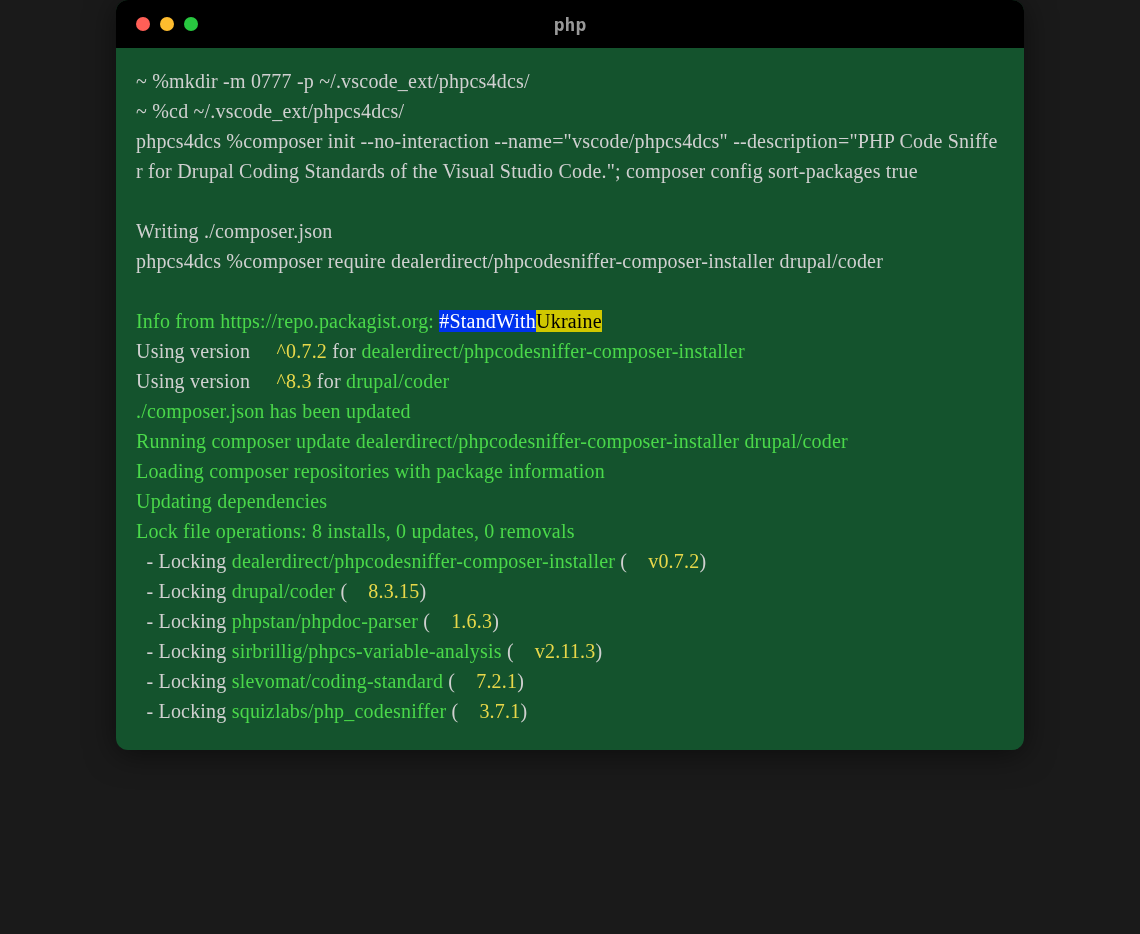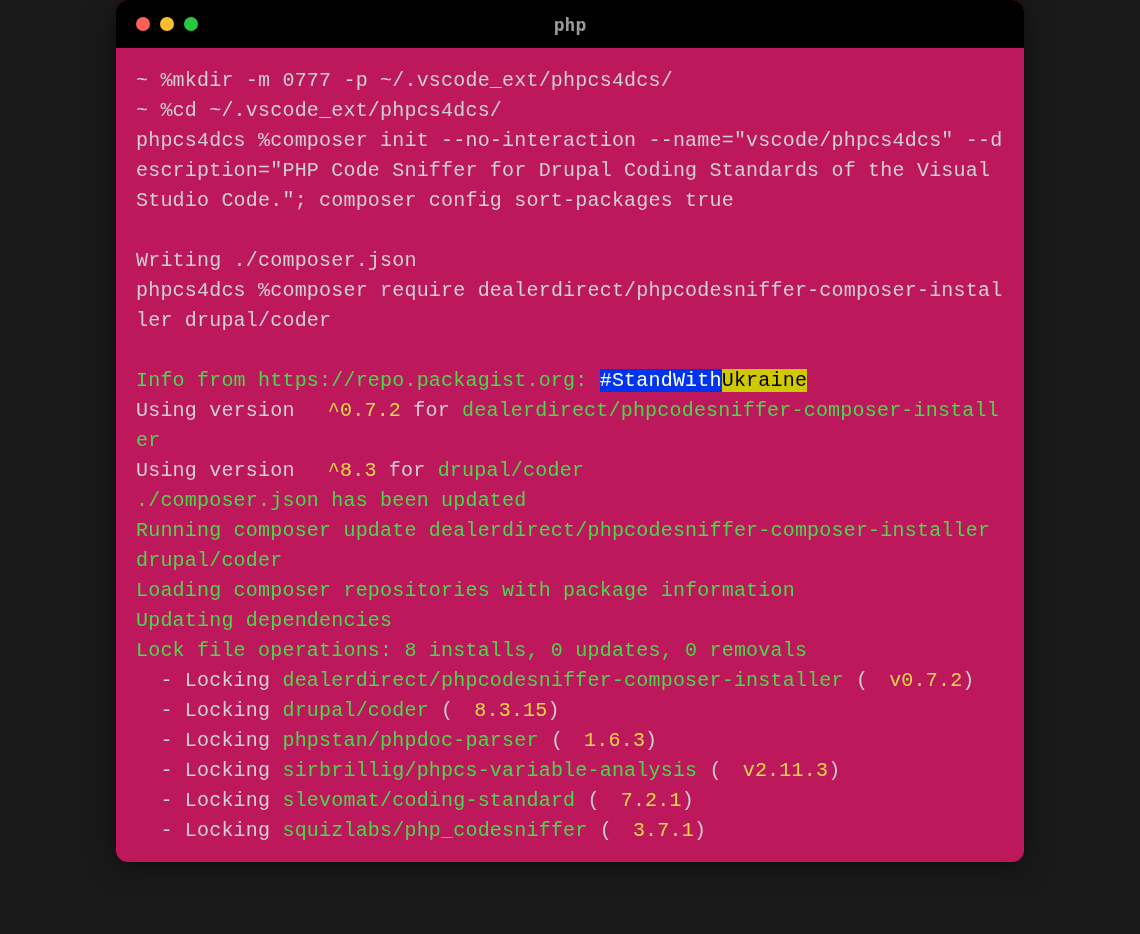"php" .terminal-window { background: #be185d -> #14532d }
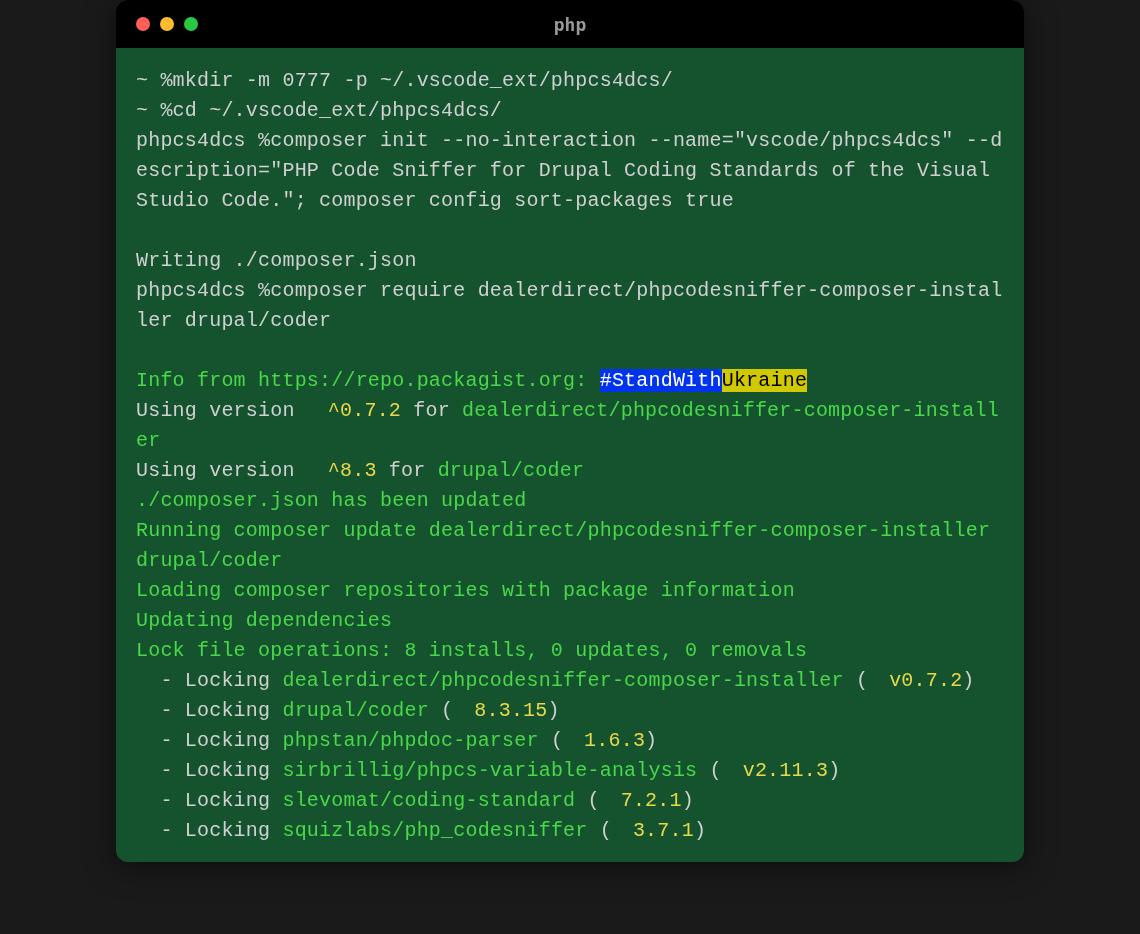"~ %mkdir -m 0777 -p" .terminal-body { font-family: Liberation Mono, monospace -> Liberation Serif, serif; padding: 18px 20px 16px 20px -> 18px 20px 24px 20px }
